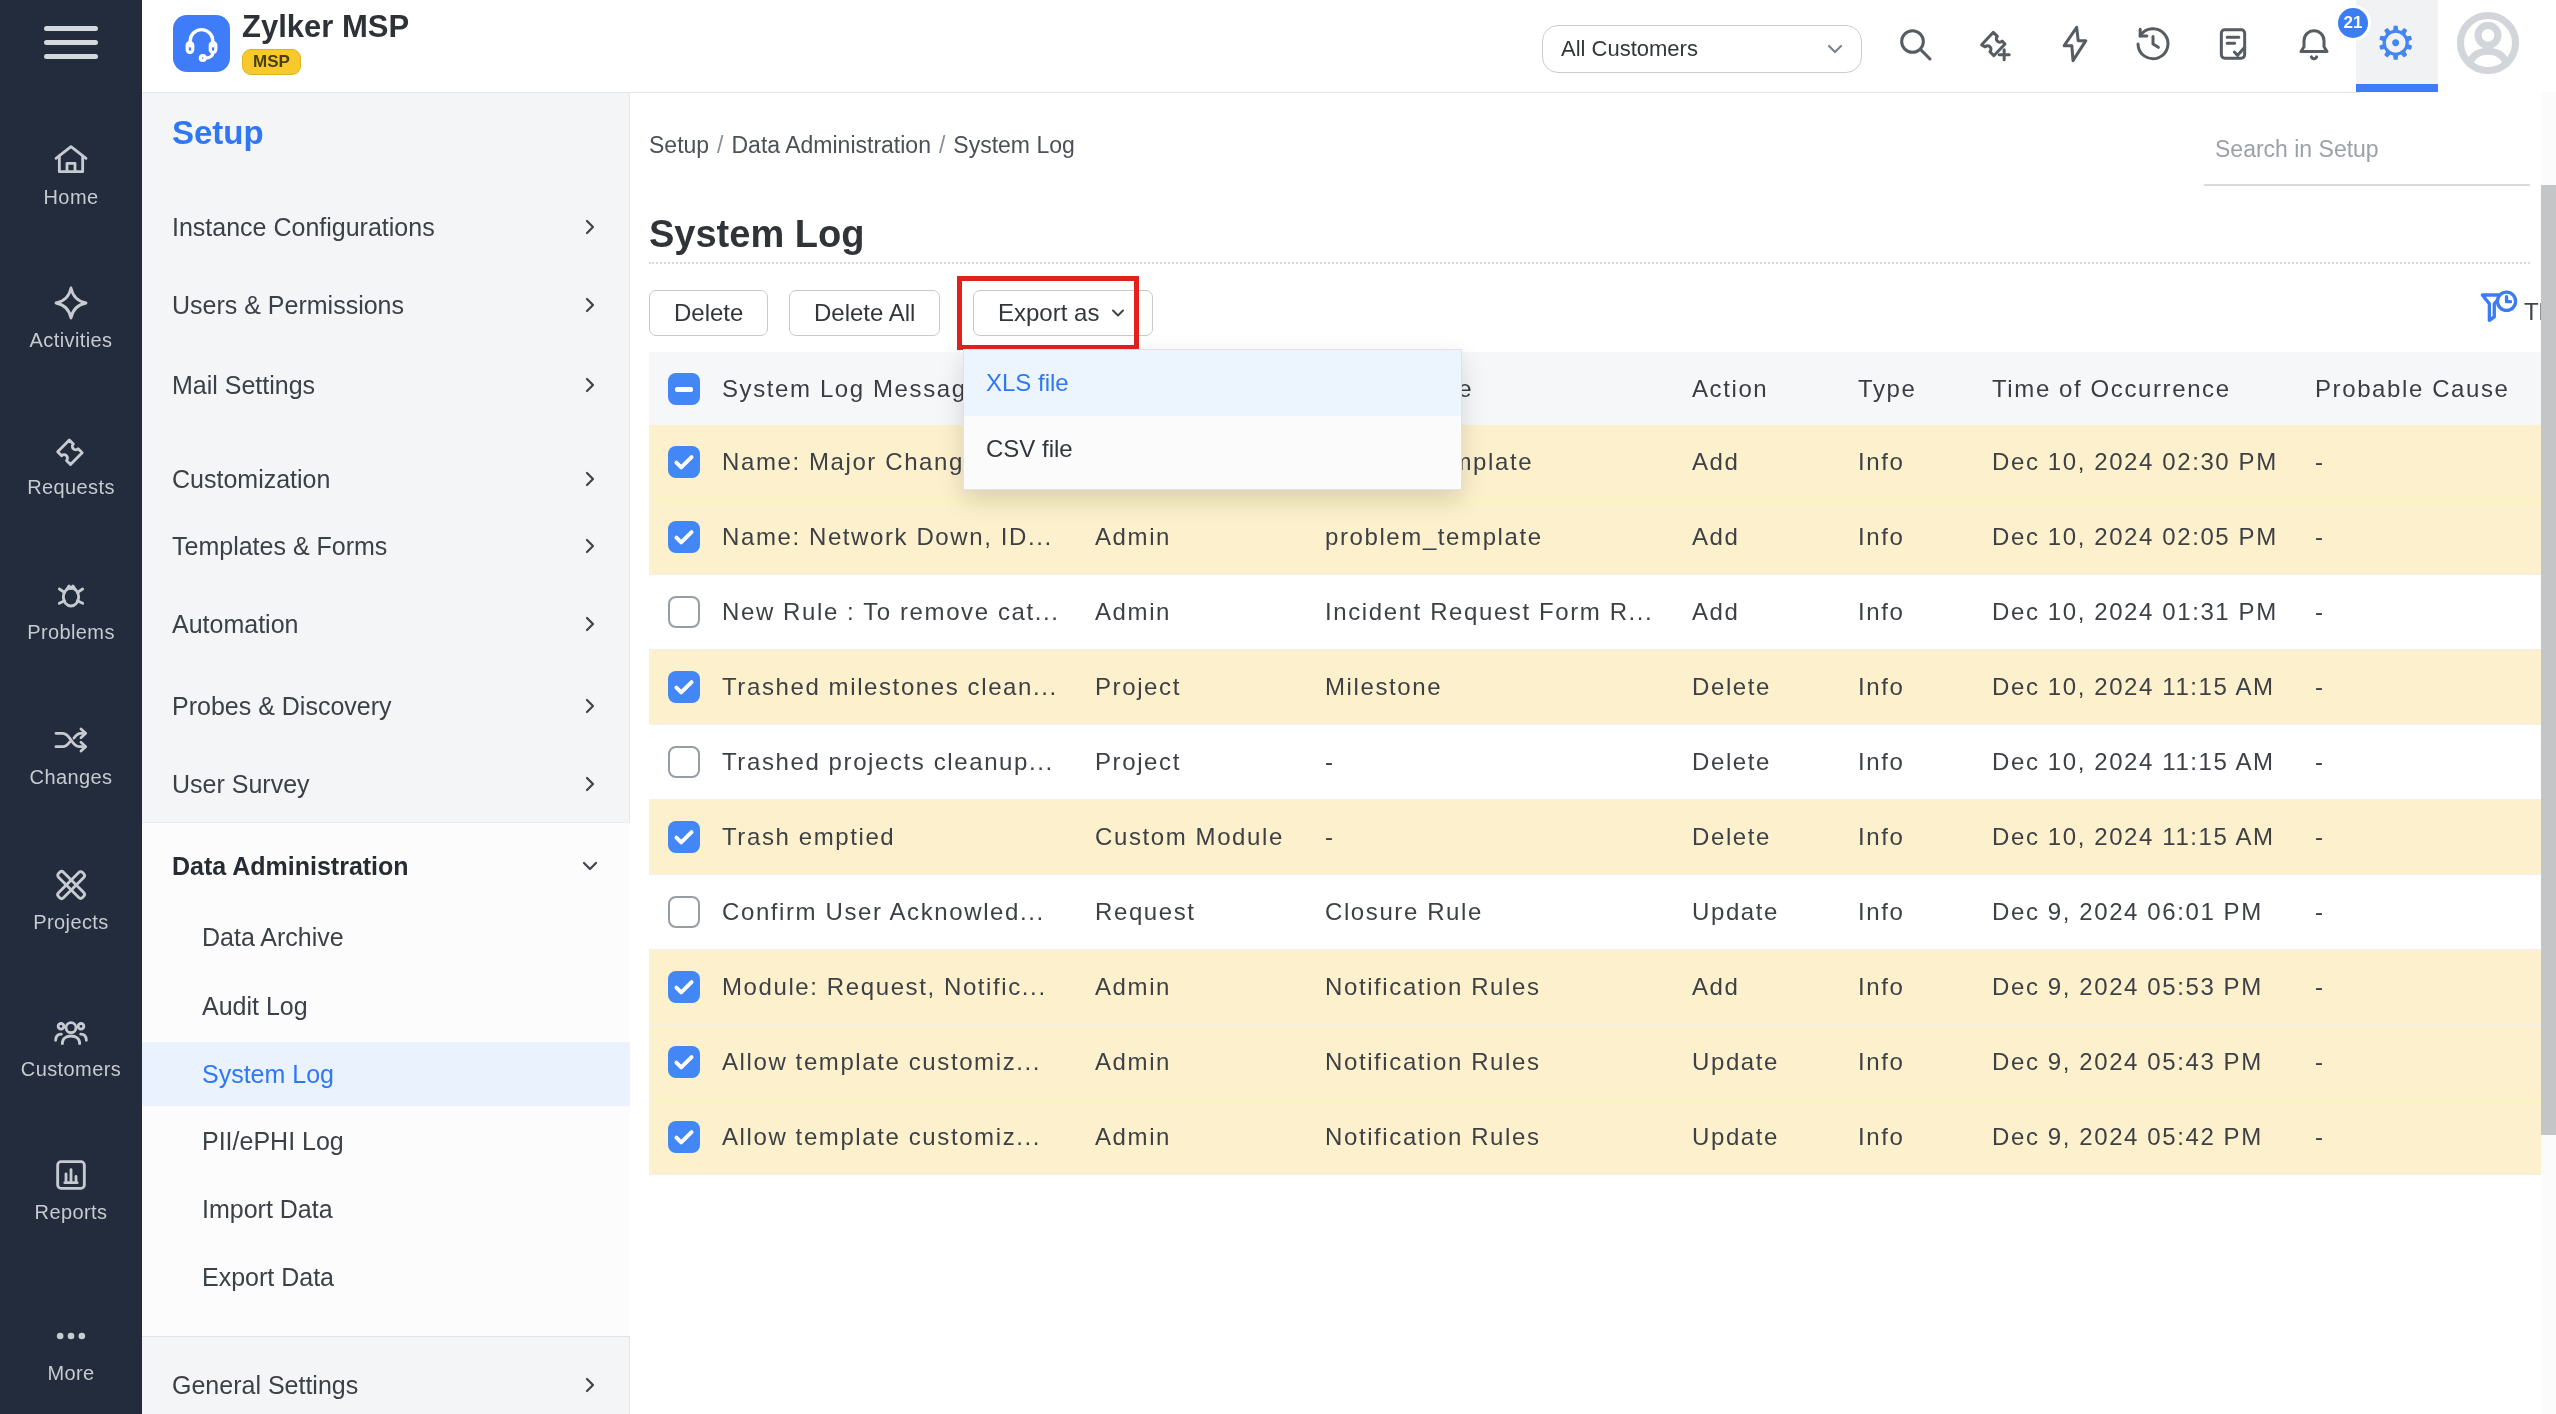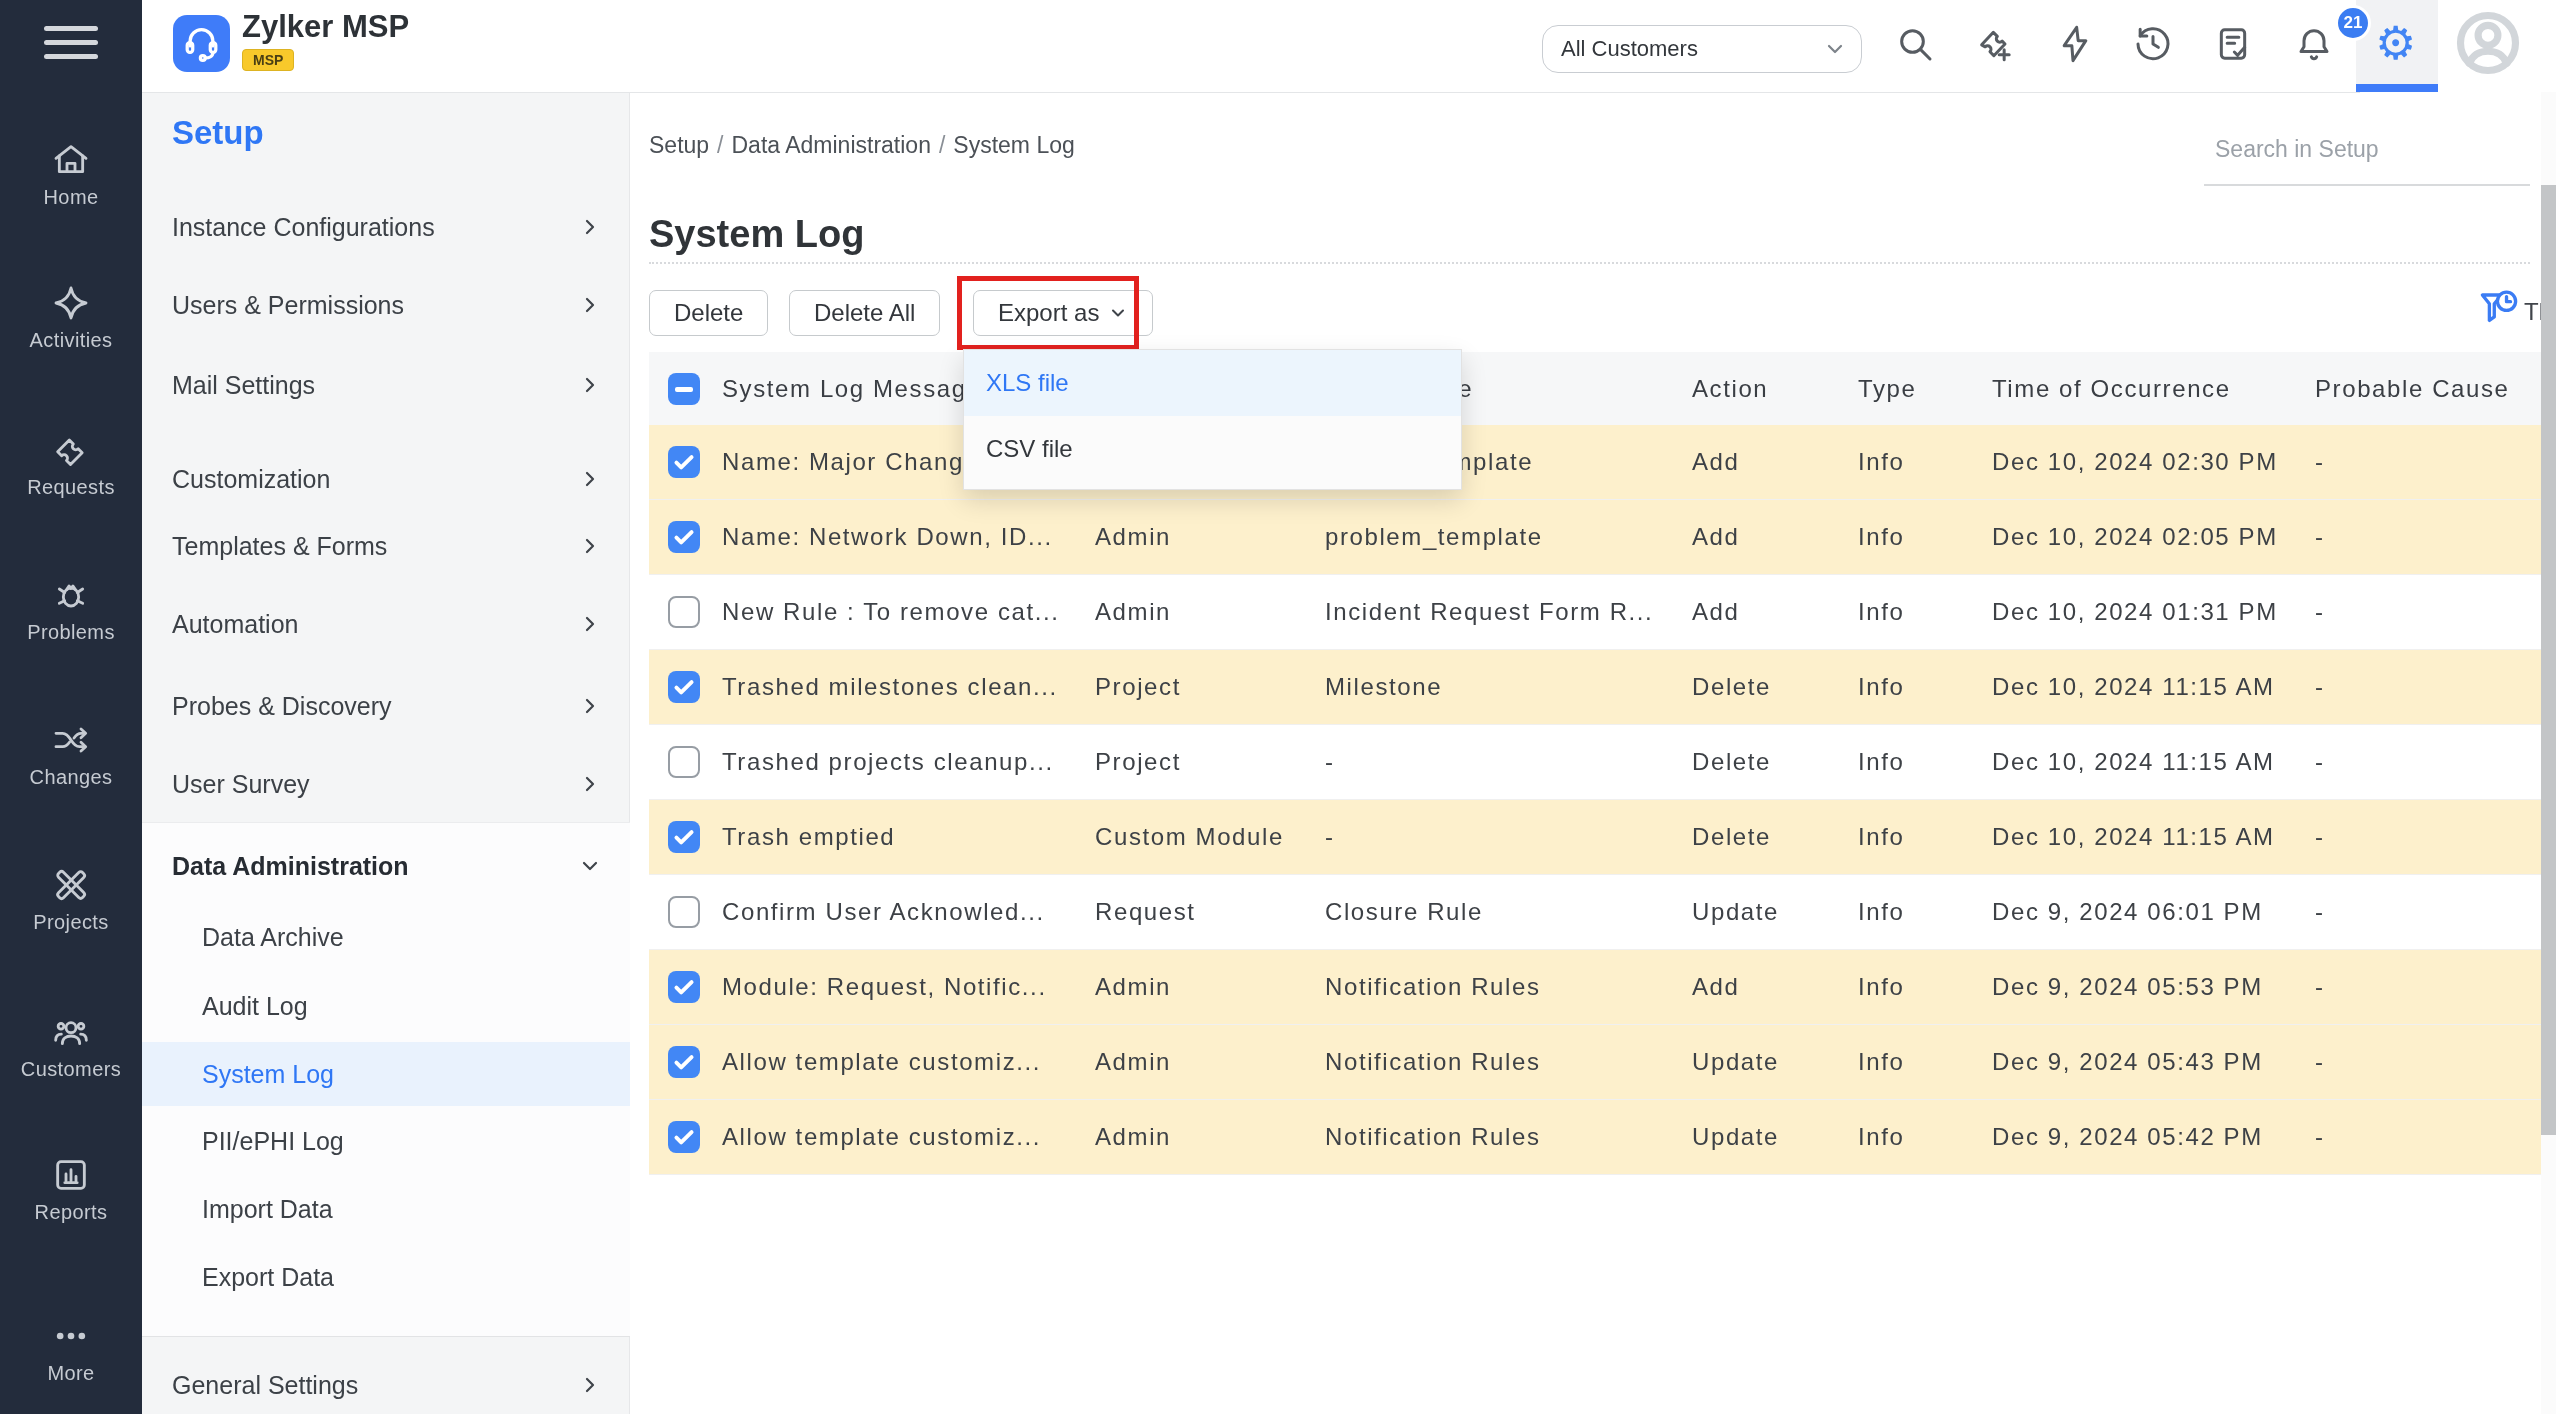"MSP" .mspbadge { border-radius: 4px -> 9px; font-size: 14px -> 17px }
